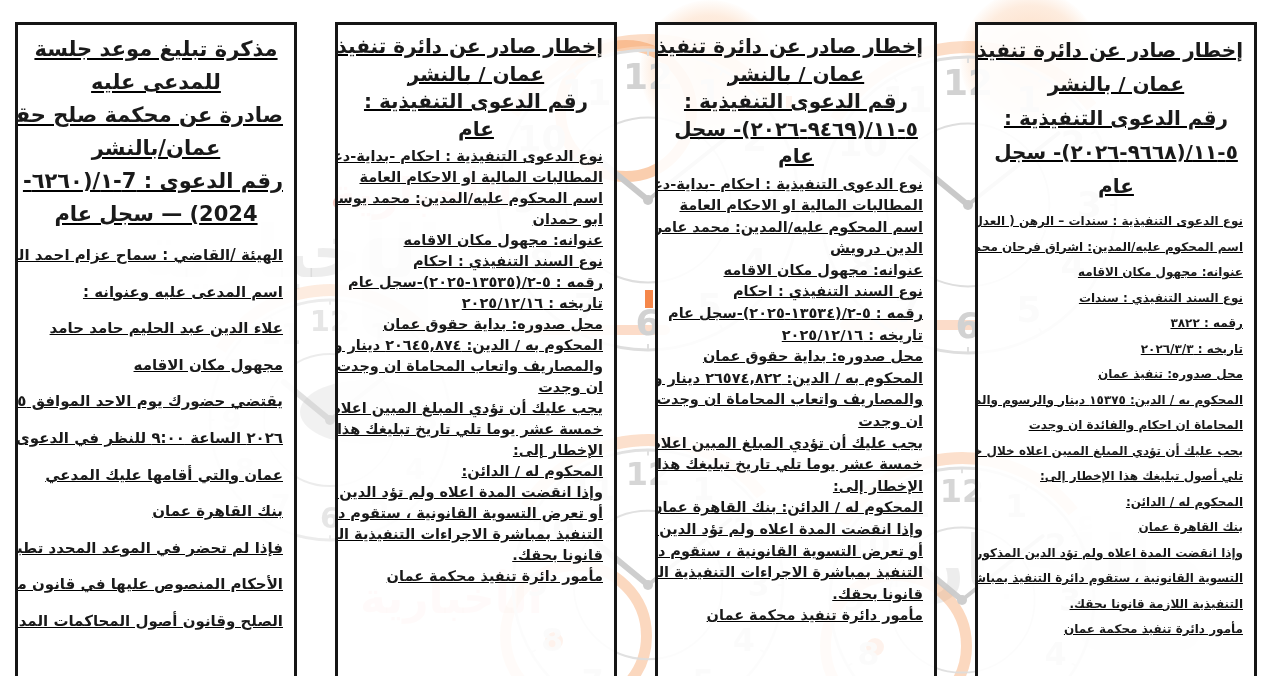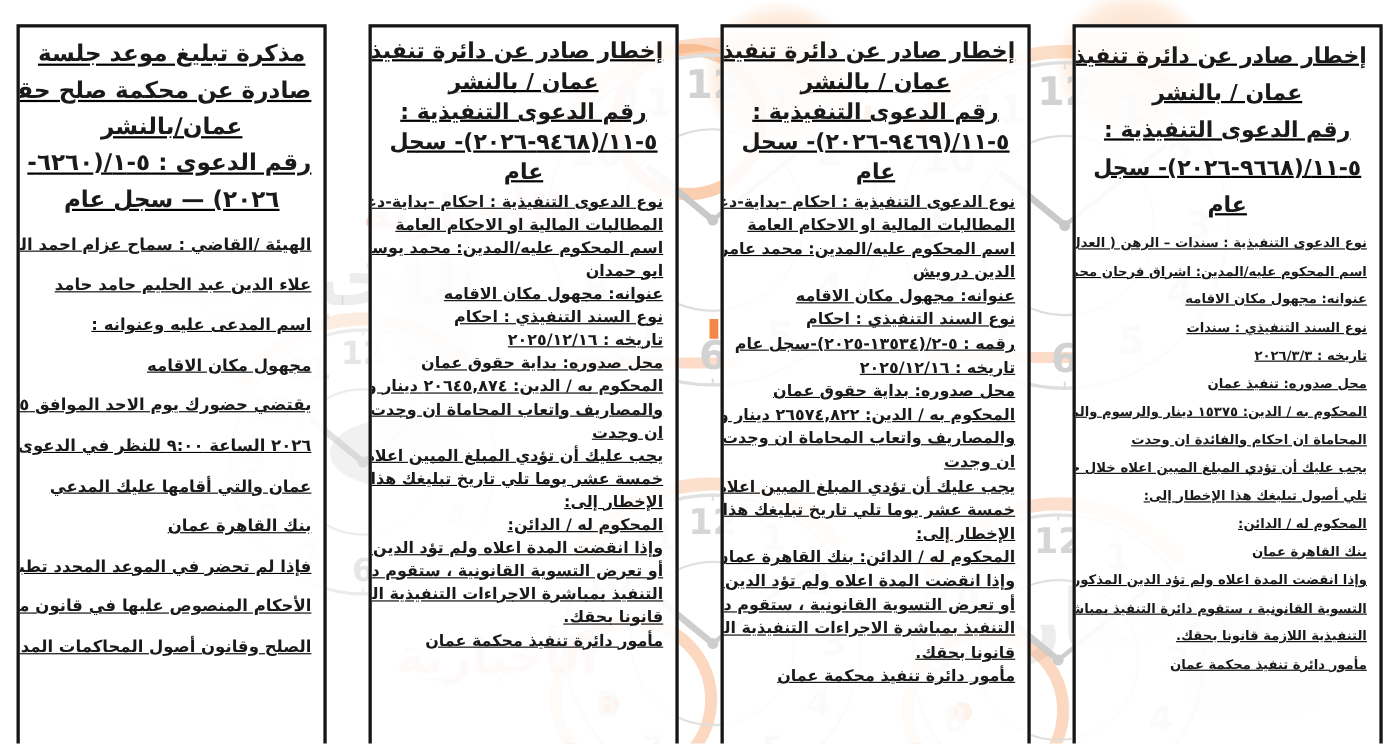"للمدعى عليه" p.t-line { html: none -> <p>للمدعى عليه</p> }
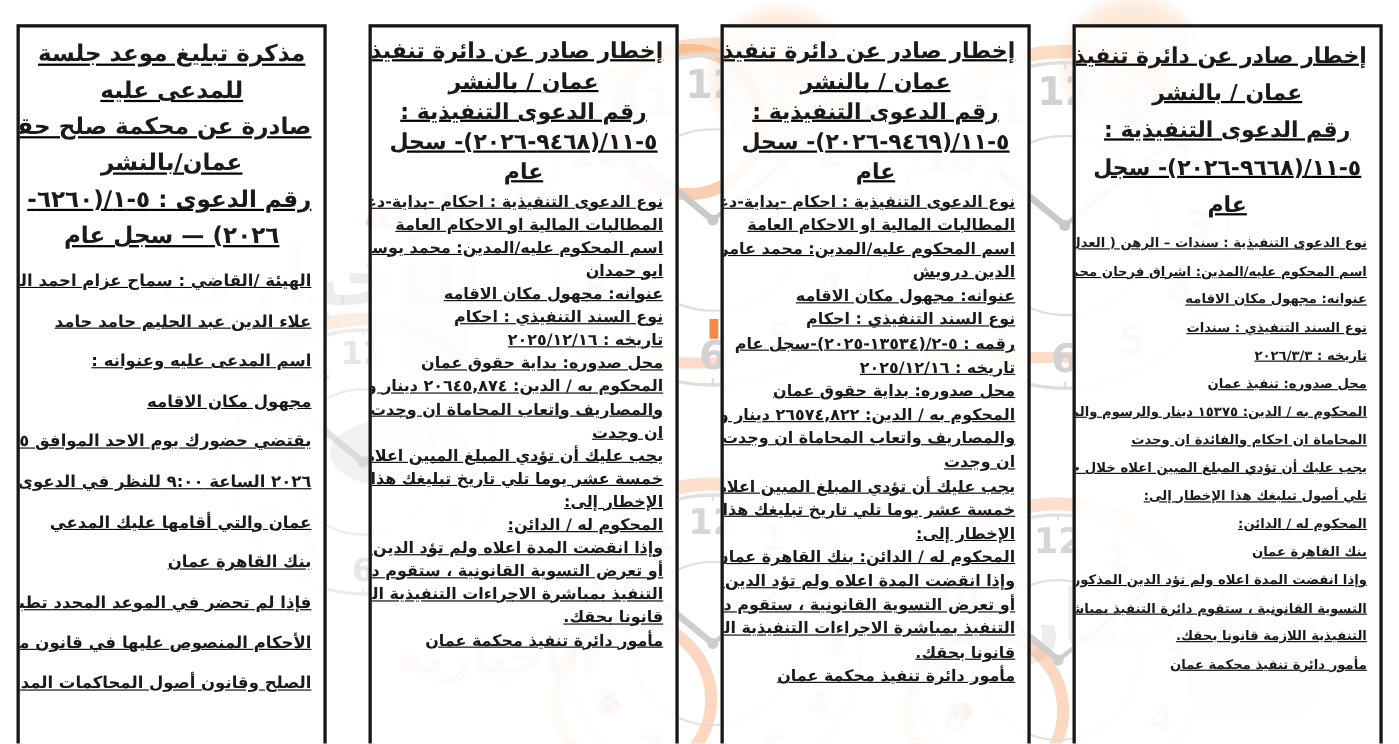"٥-١١/(٩٤٦٨-٢٠٢٦)- سجل" p.t-line { html: <p>٥-١١/(٩٤٦٨-٢٠٢٦)- سجل</p> -> none }
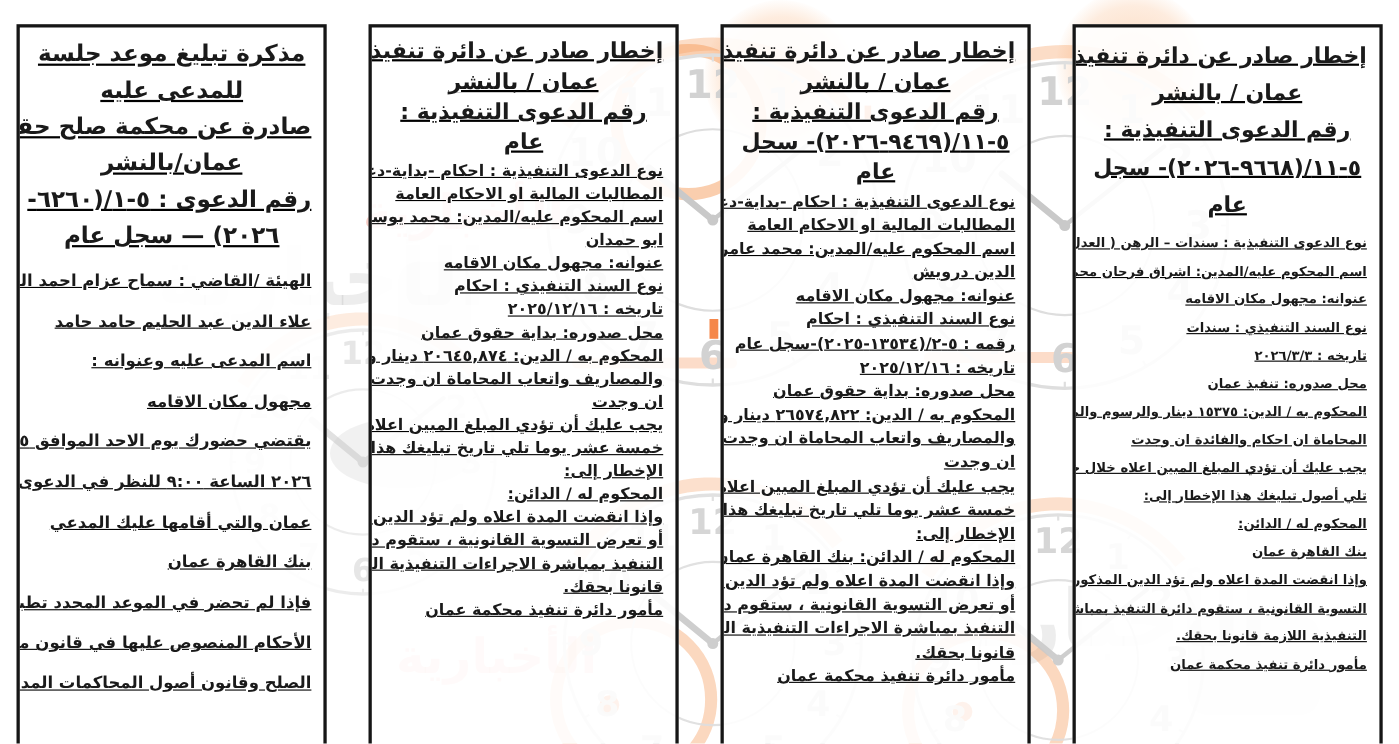"رقم الدعوى : ٥-١/(٦٢٦٠-" p.t-line { text: ٥-١/ -> 7-١/ }
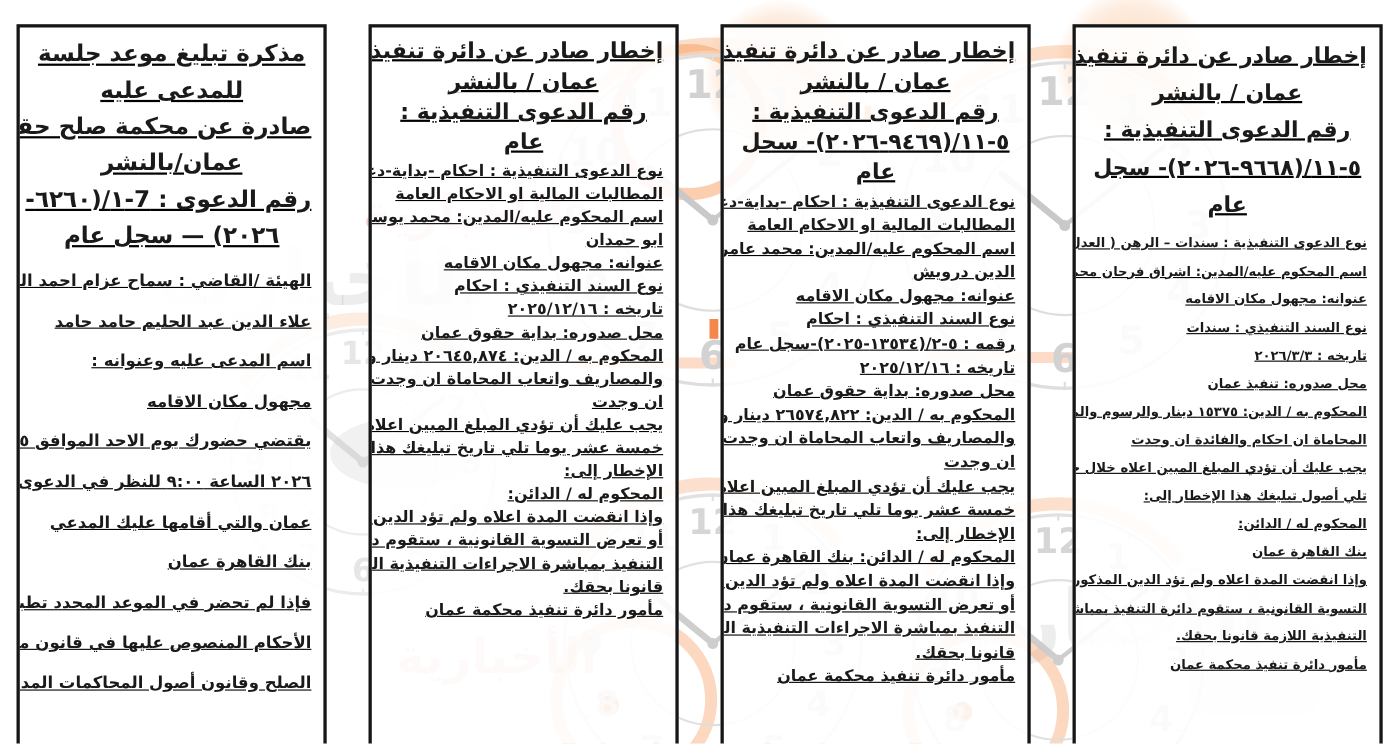"٢٠٢٦) — سجل عام" p.t-line { text: ٢٠٢٦ -> 2024 }
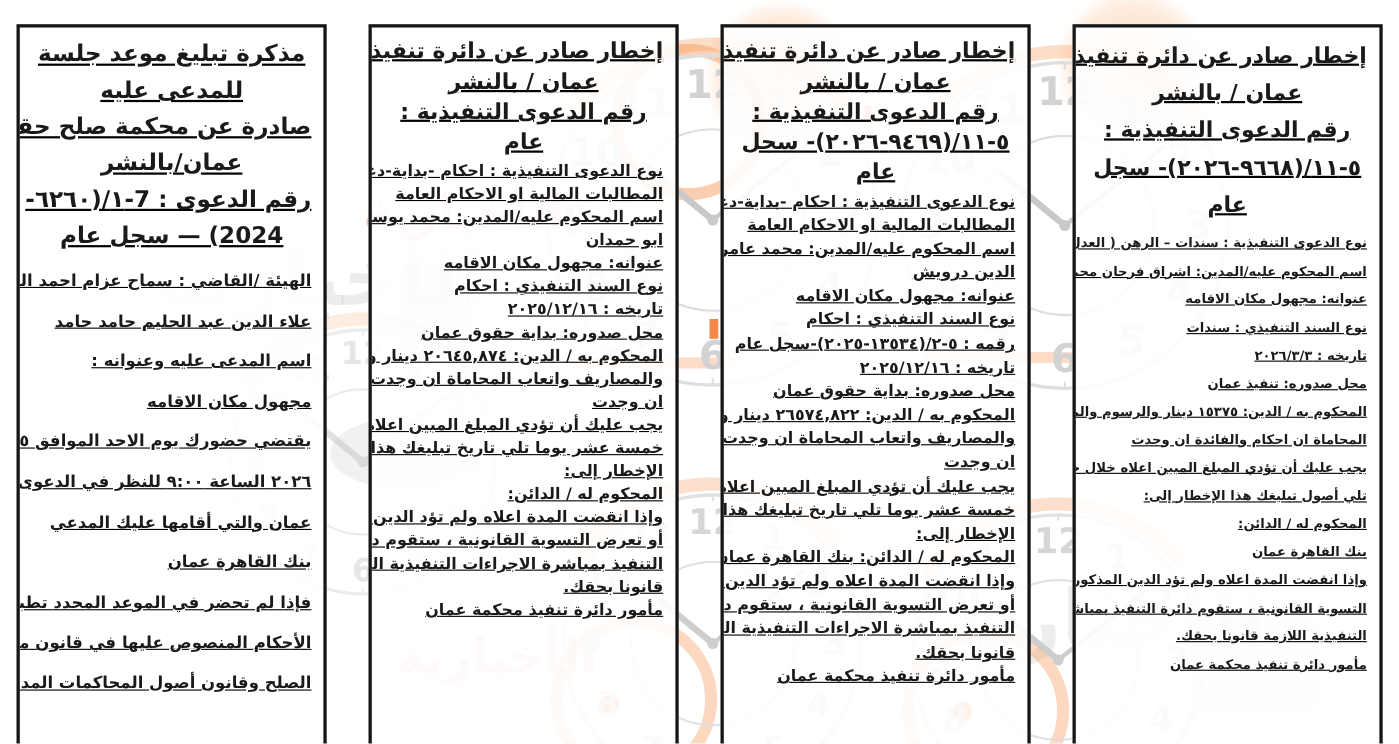"رقمه : ٥-٢/(١٣٥٣٥-٢٠٢٥)-سجل عام" p.b-line { html: none -> <p>رقمه : ٥-٢/(١٣٥٣٥-٢٠٢٥)-سجل عام</p> }
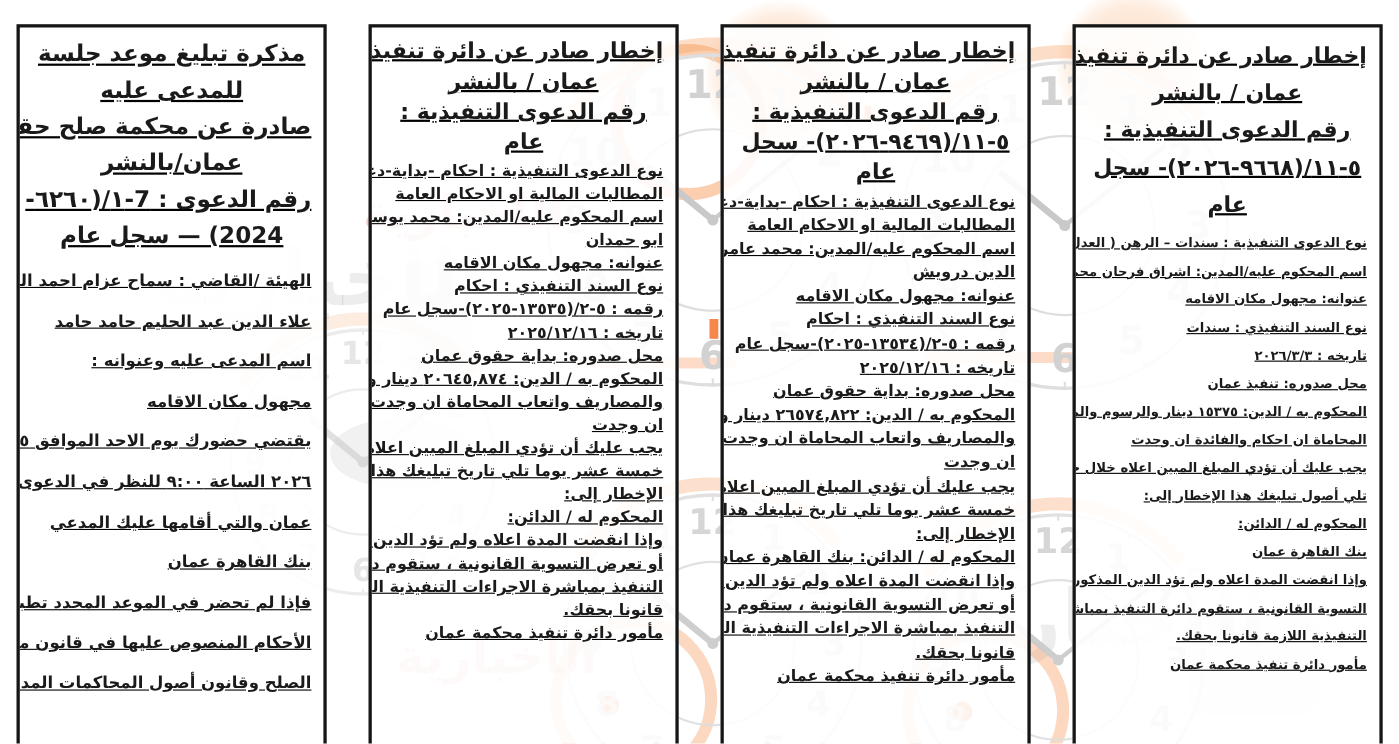"علاء الدين عبد الحليم حامد" p.b-line { order: before "اسم المدعى عليه وعنوانه :" -> after "اسم المدعى عليه وعنوانه :" }
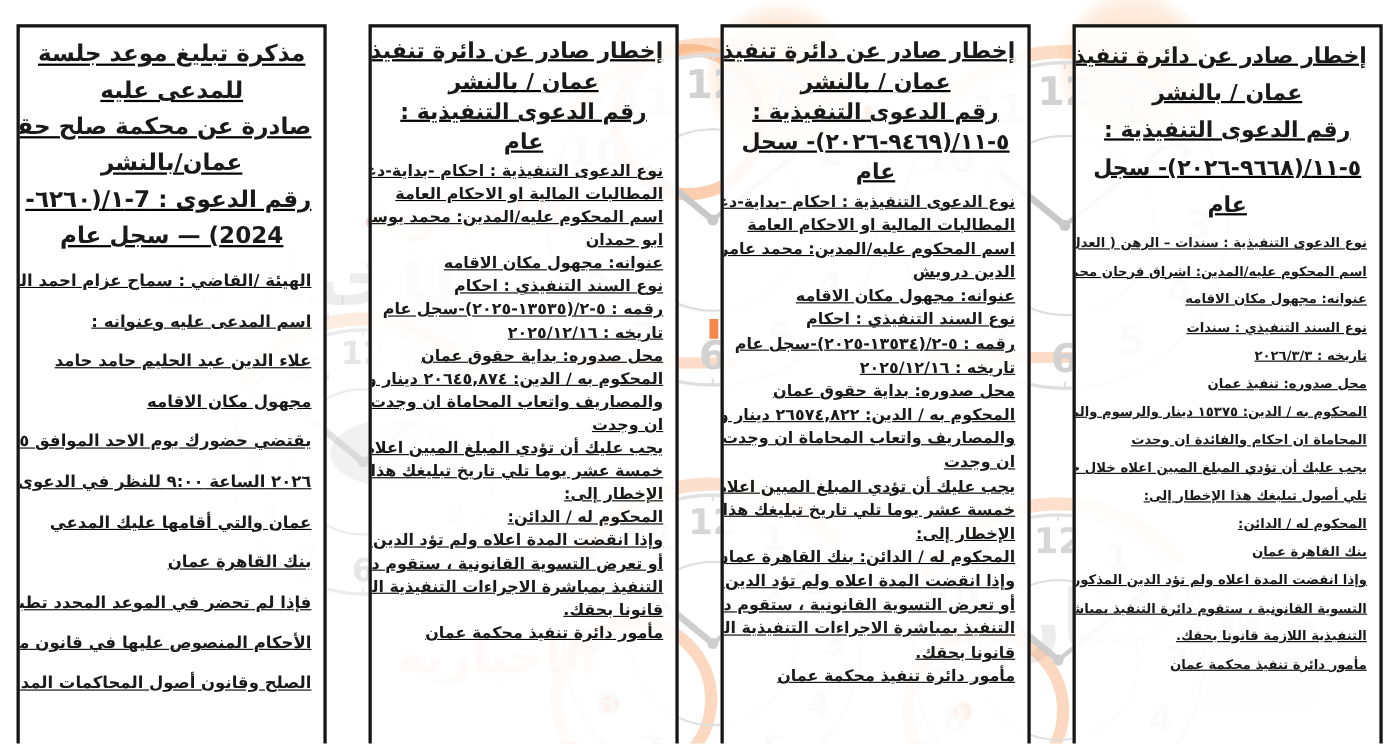"رقمه : ٣٨٢٢" p.b-line { html: none -> <p>رقمه : ٣٨٢٢</p> }
